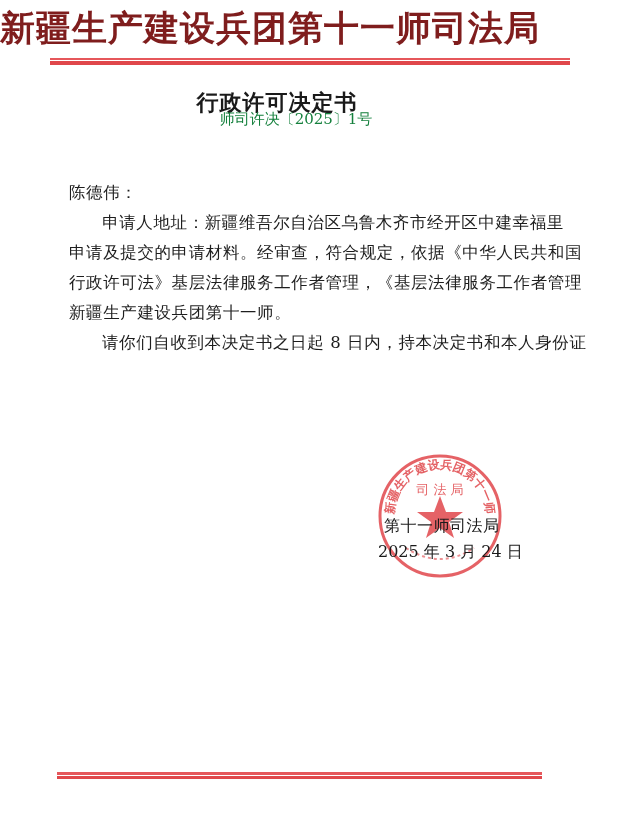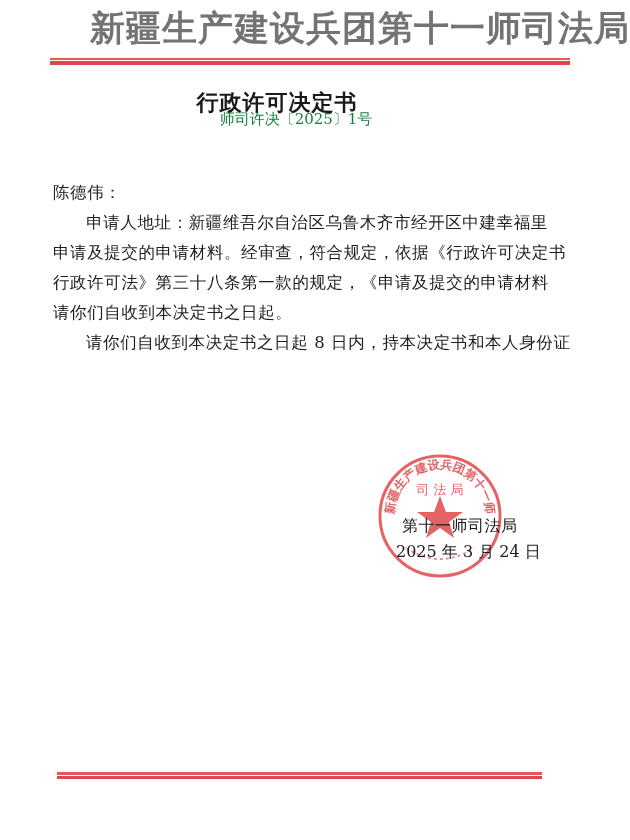"新疆生产建设兵团第十一师司法局" .header-title { color: #737373 -> #7f1d1d; text-align: right -> left }
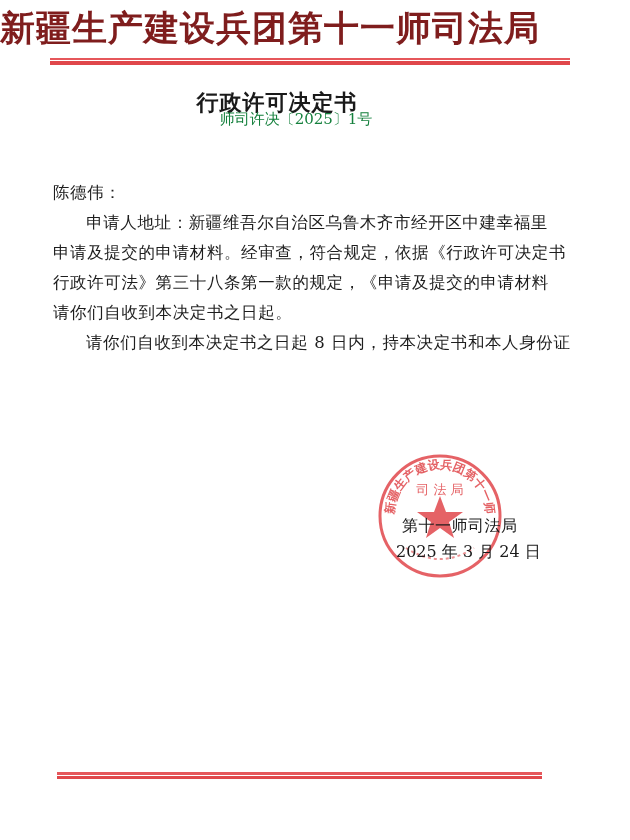"陈德伟：" .body-text { left: 53px -> 69px }
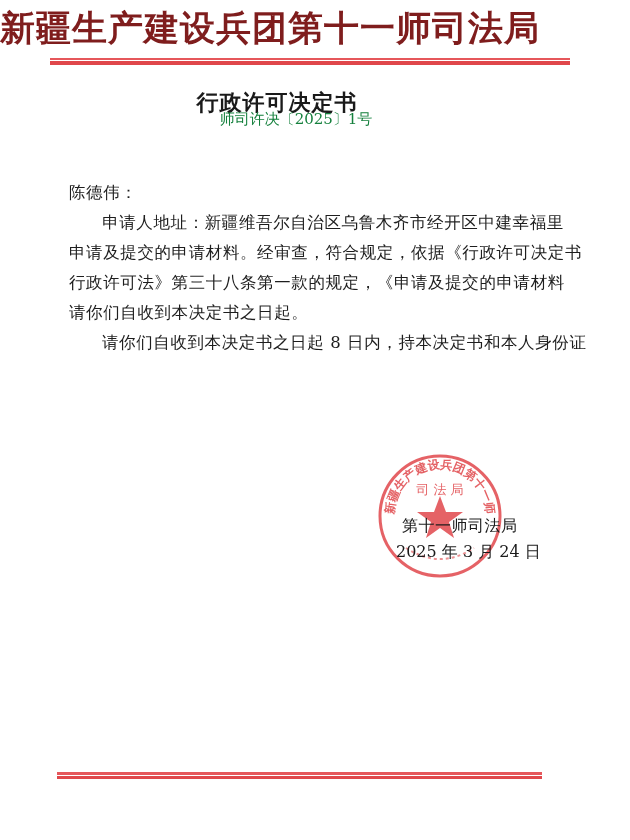"申请及提交的申请材料。经审查，符合规定，依据《行政许可决定书" span.line { text: 行政许可决定书 -> 中华人民共和国 }
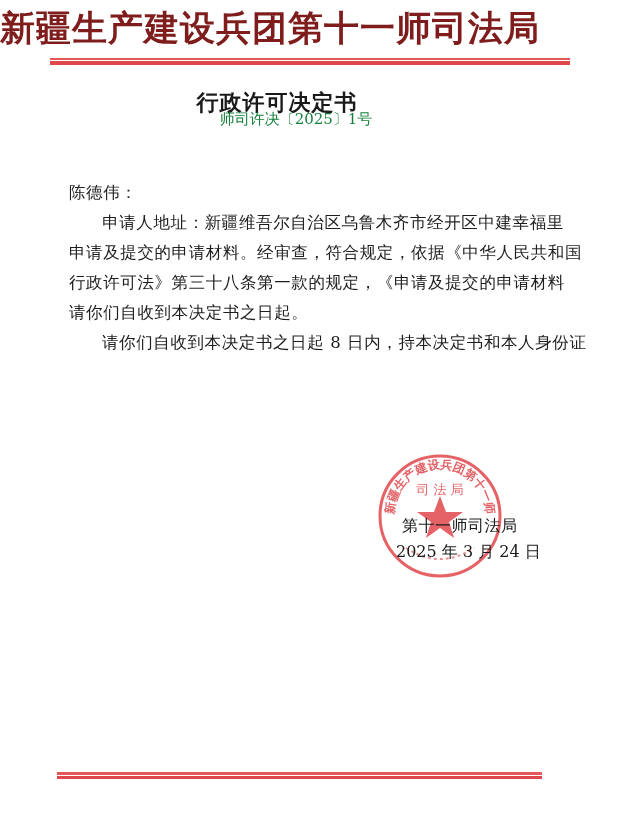"行政许可法》第三十八条第一款的规定，《申请及提交的申请材料" span.line { text: 第三十八条第一款的规定，《申请及提交的申请材料 -> 基层法律服务工作者管理，《基层法律服务工作者管理 }
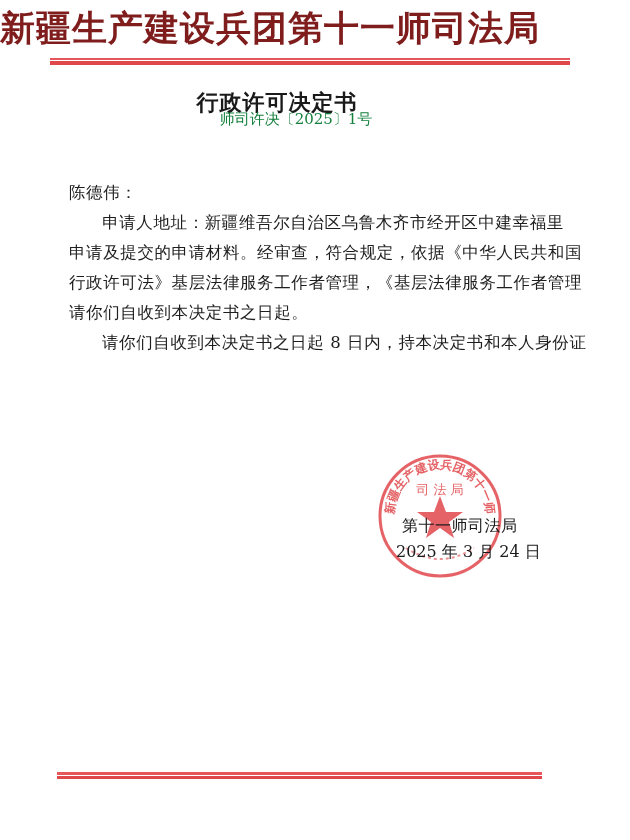"请你们自收到本决定书之日起。" span.line { text: 请你们自收到本决定书之日起 -> 新疆生产建设兵团第十一师 }
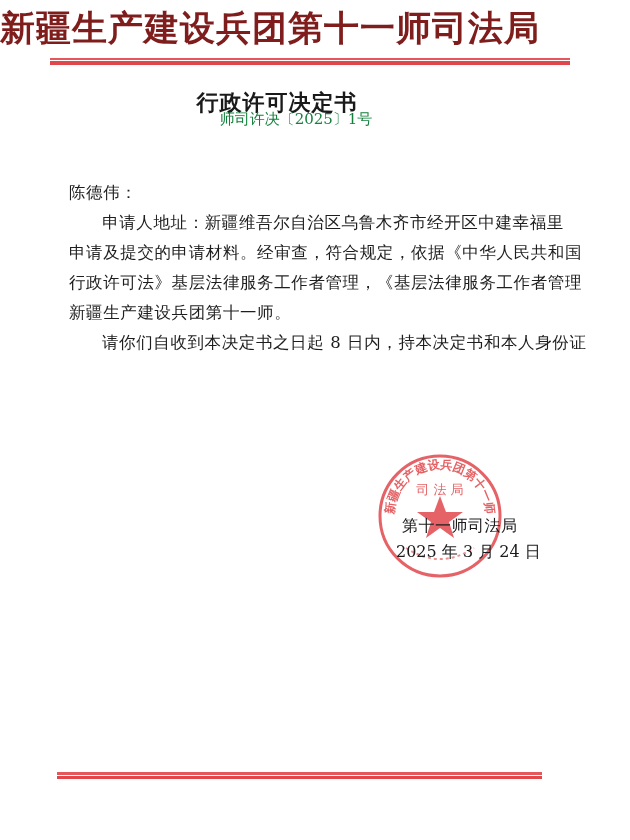"第十一师司法局" .signature { margin-left: 18px -> none }
